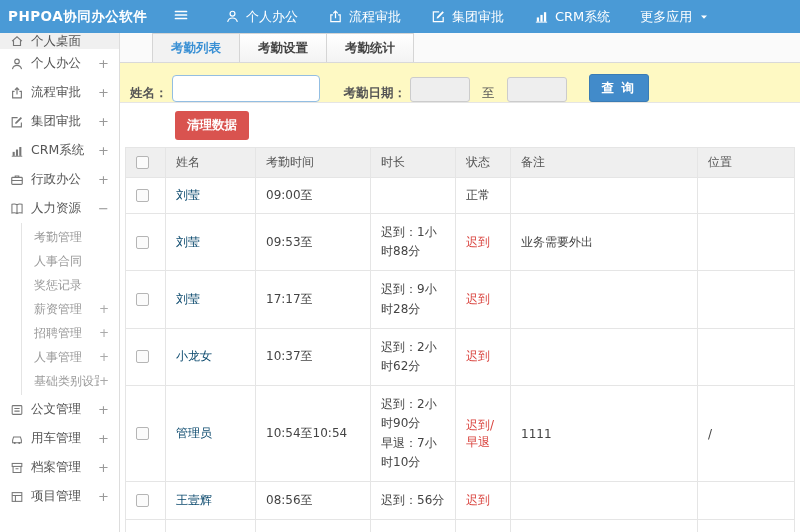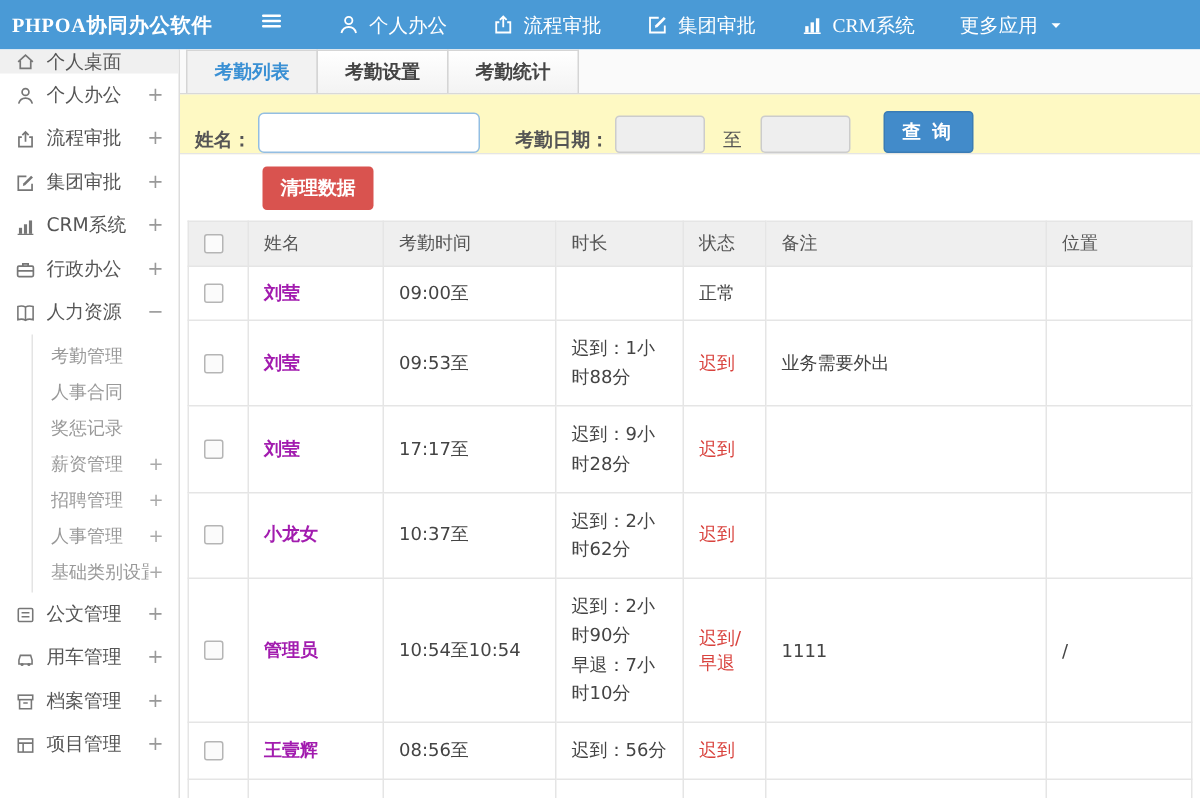"PHPOA协同办公软件" .topbar { font-family: Liberation Serif, serif -> none }
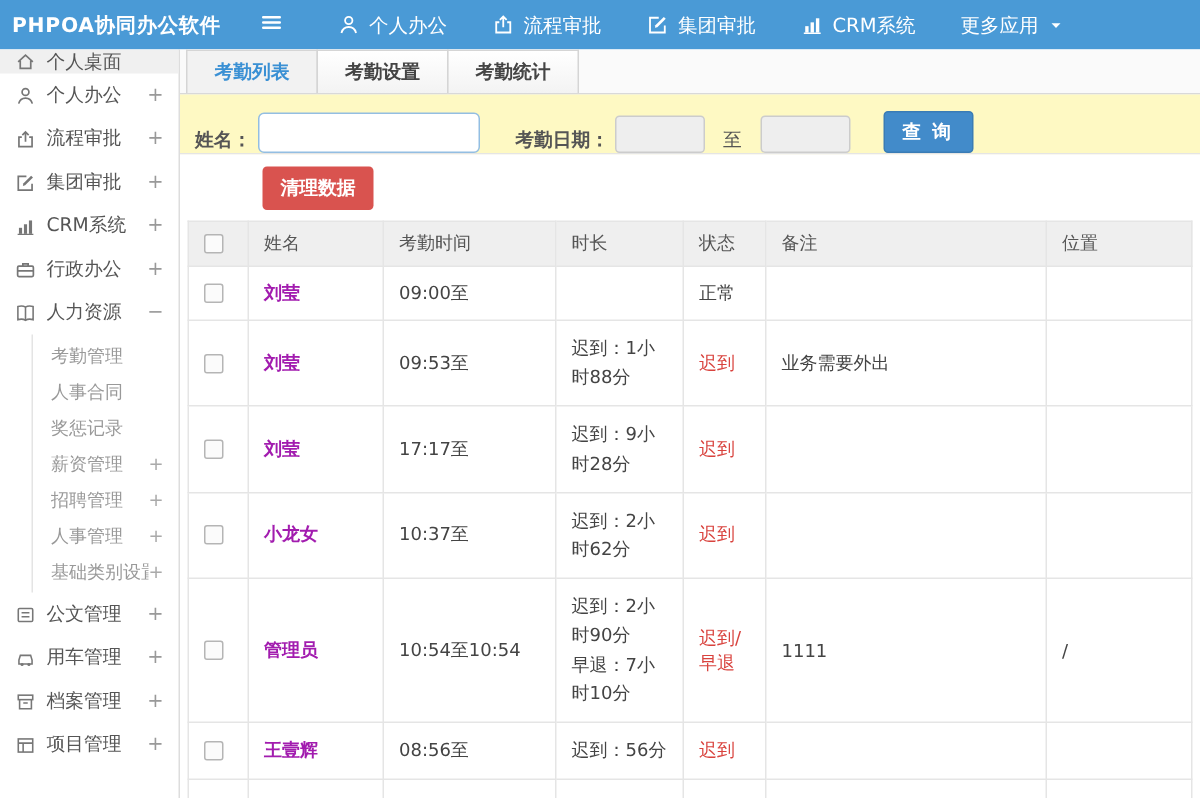"考勤列表" .tab.active { margin-left: none -> 28px }
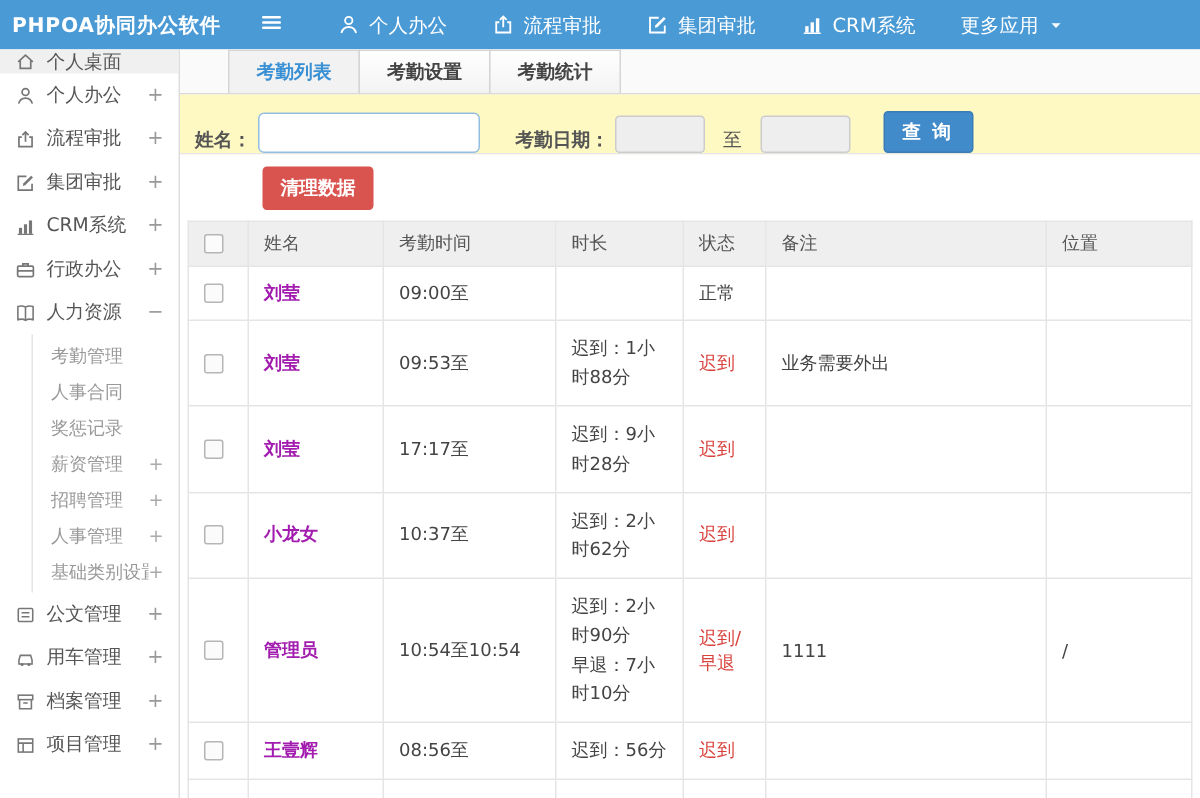"刘莹" a.name-link { color: #a21caf -> #0c4a6e; font-weight: bold -> none }
